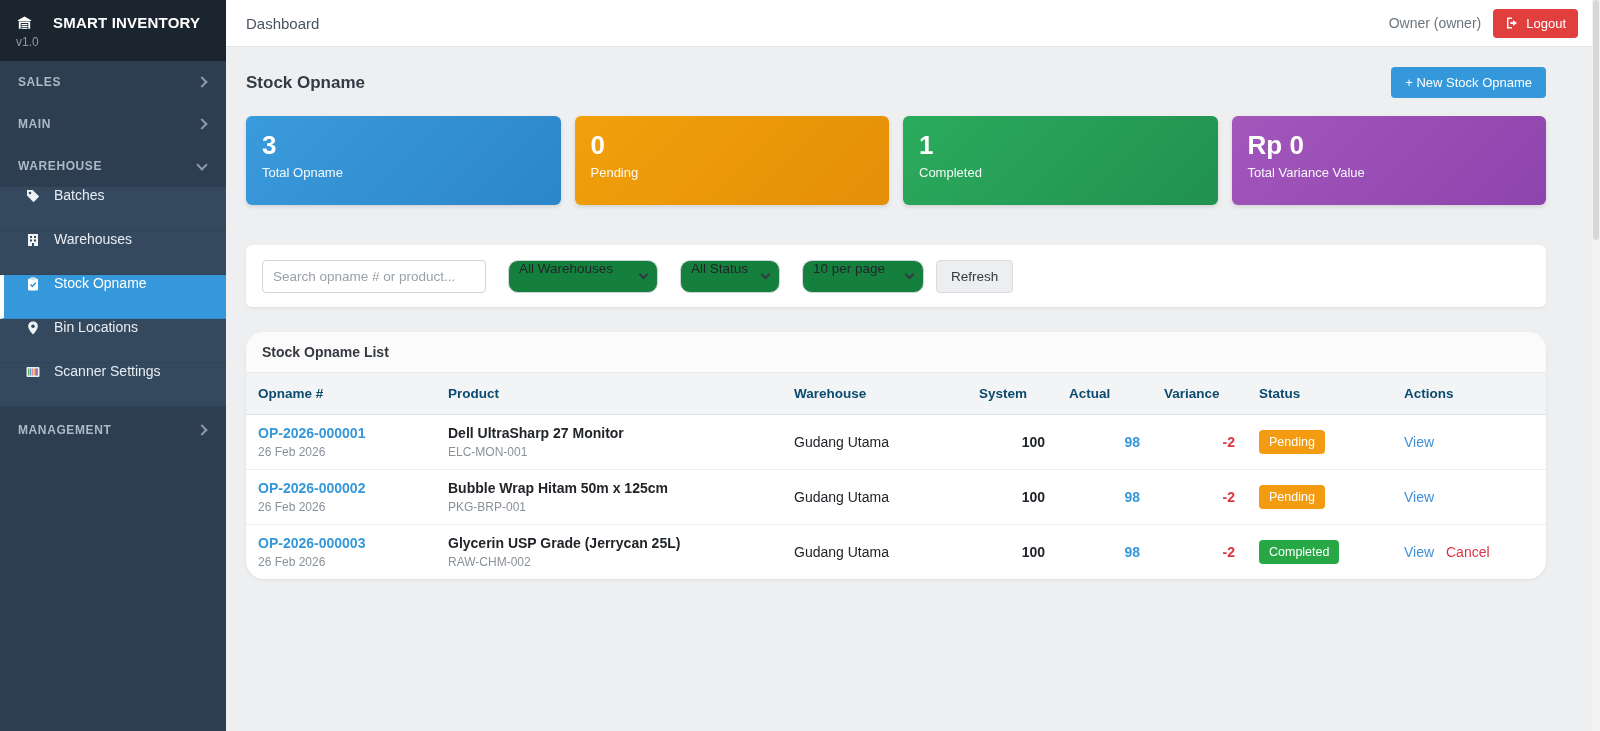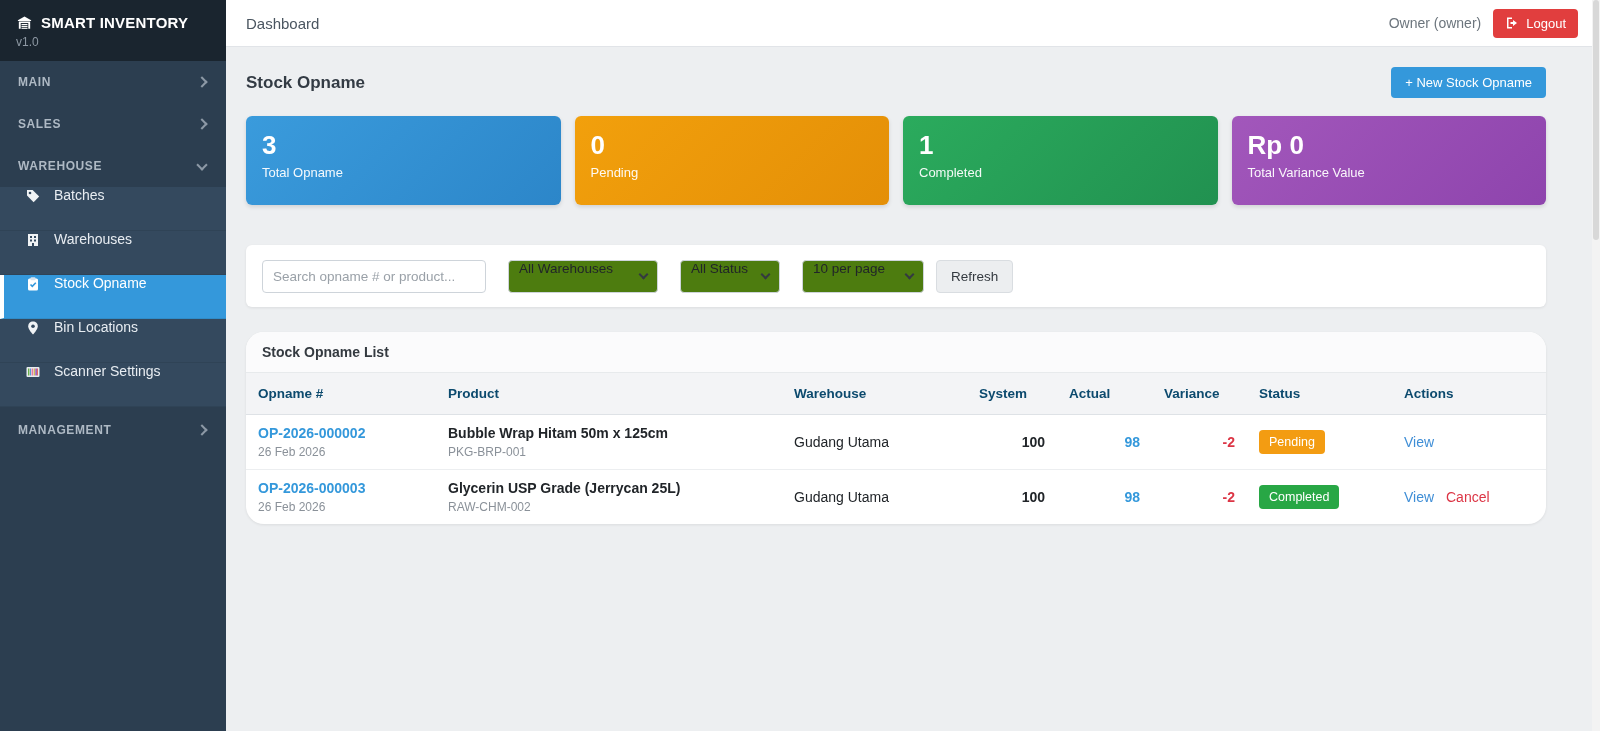"SMART INVENTORY" .brand-row { gap: 8px -> 20px }
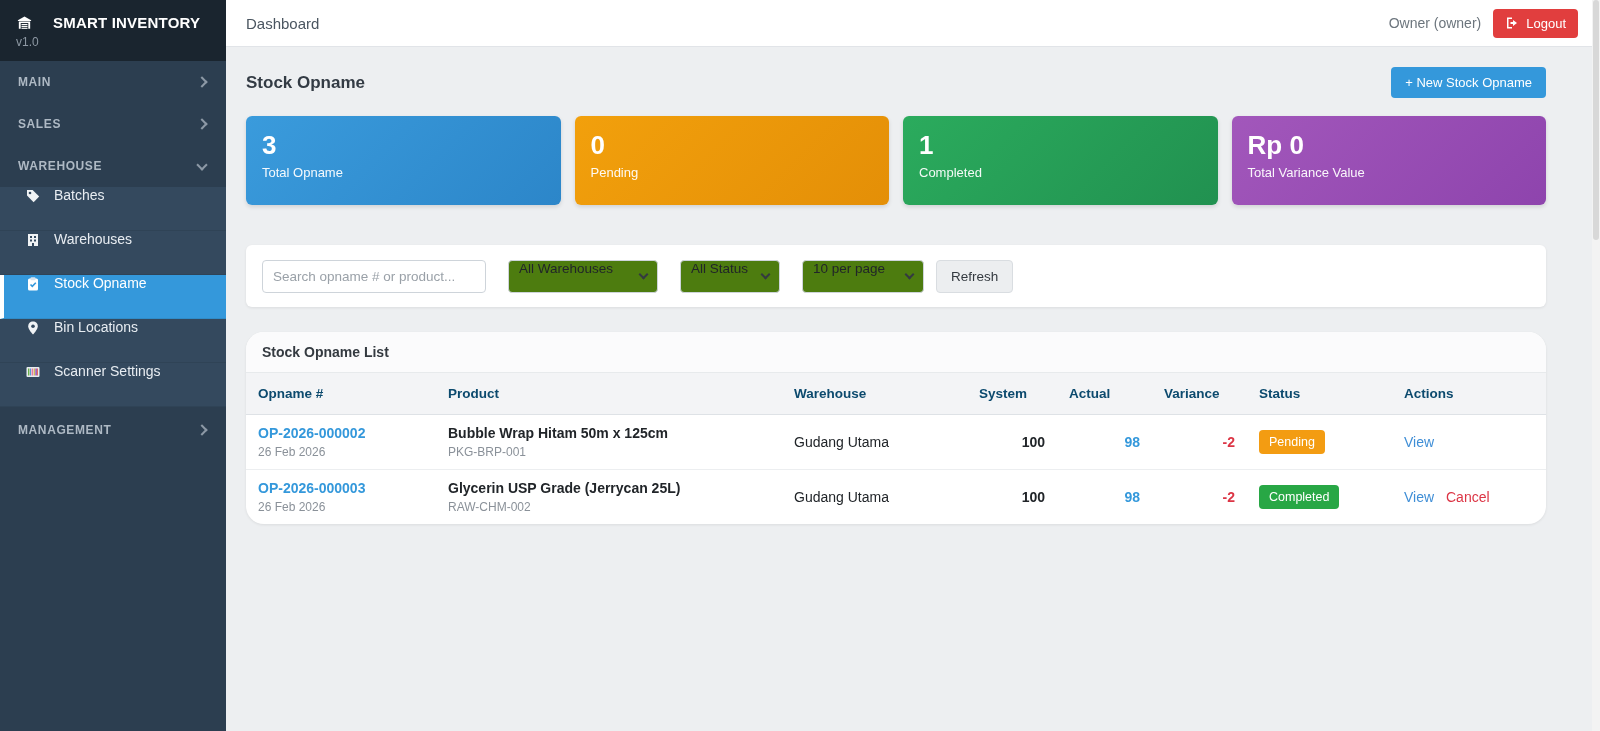"MAIN" div.nav-section { order: before "SALES" -> after "SALES" }
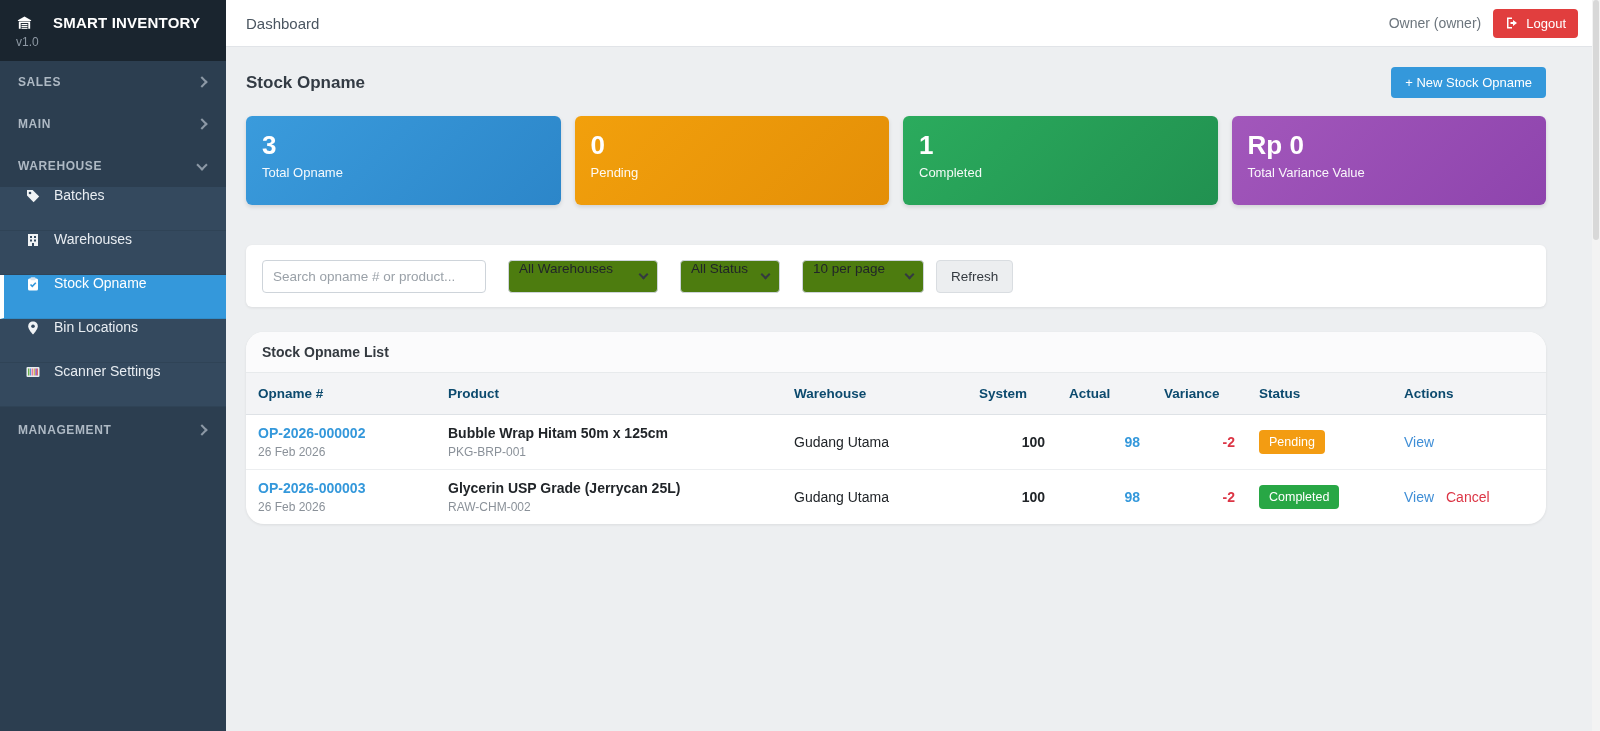"All Warehouses" .select-wrap select { background: #4d7c0f -> #15803d; border-radius: 4px -> 10px }
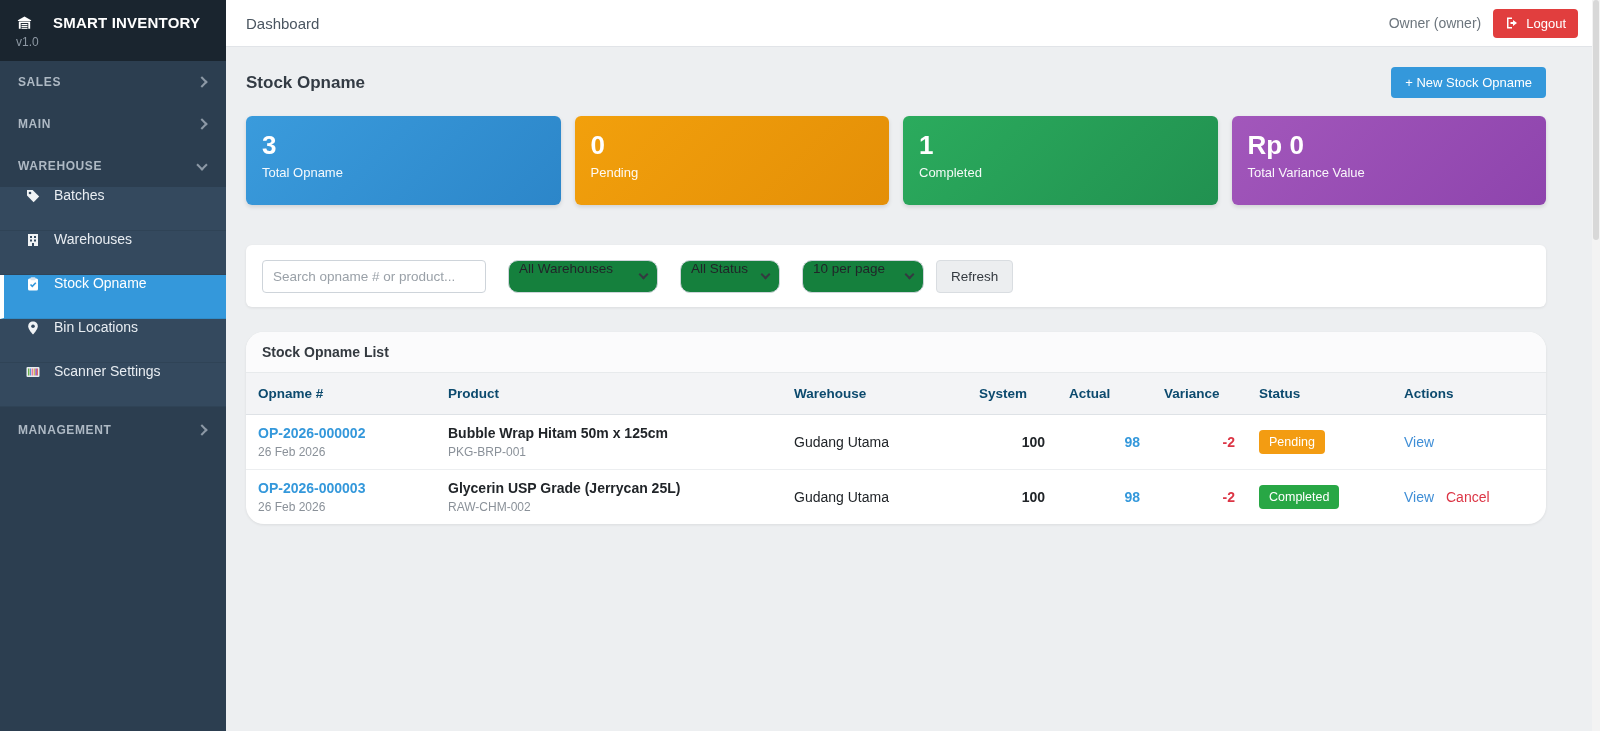"OP-2026-000001" tr { html: none -> <tr> <td> <a>OP-2026-000001</a> <div>26 Feb 2026</div> </td> <td> <div>Dell UltraSharp 27 Monitor</div> <div>ELC-MON-001</div> </td> <td>Gudang Utama</td> <td>100</td> <td>98</td> <td>-2</td> <td><span>Pending</span></td> <td><a>View</a></td> </tr> }
